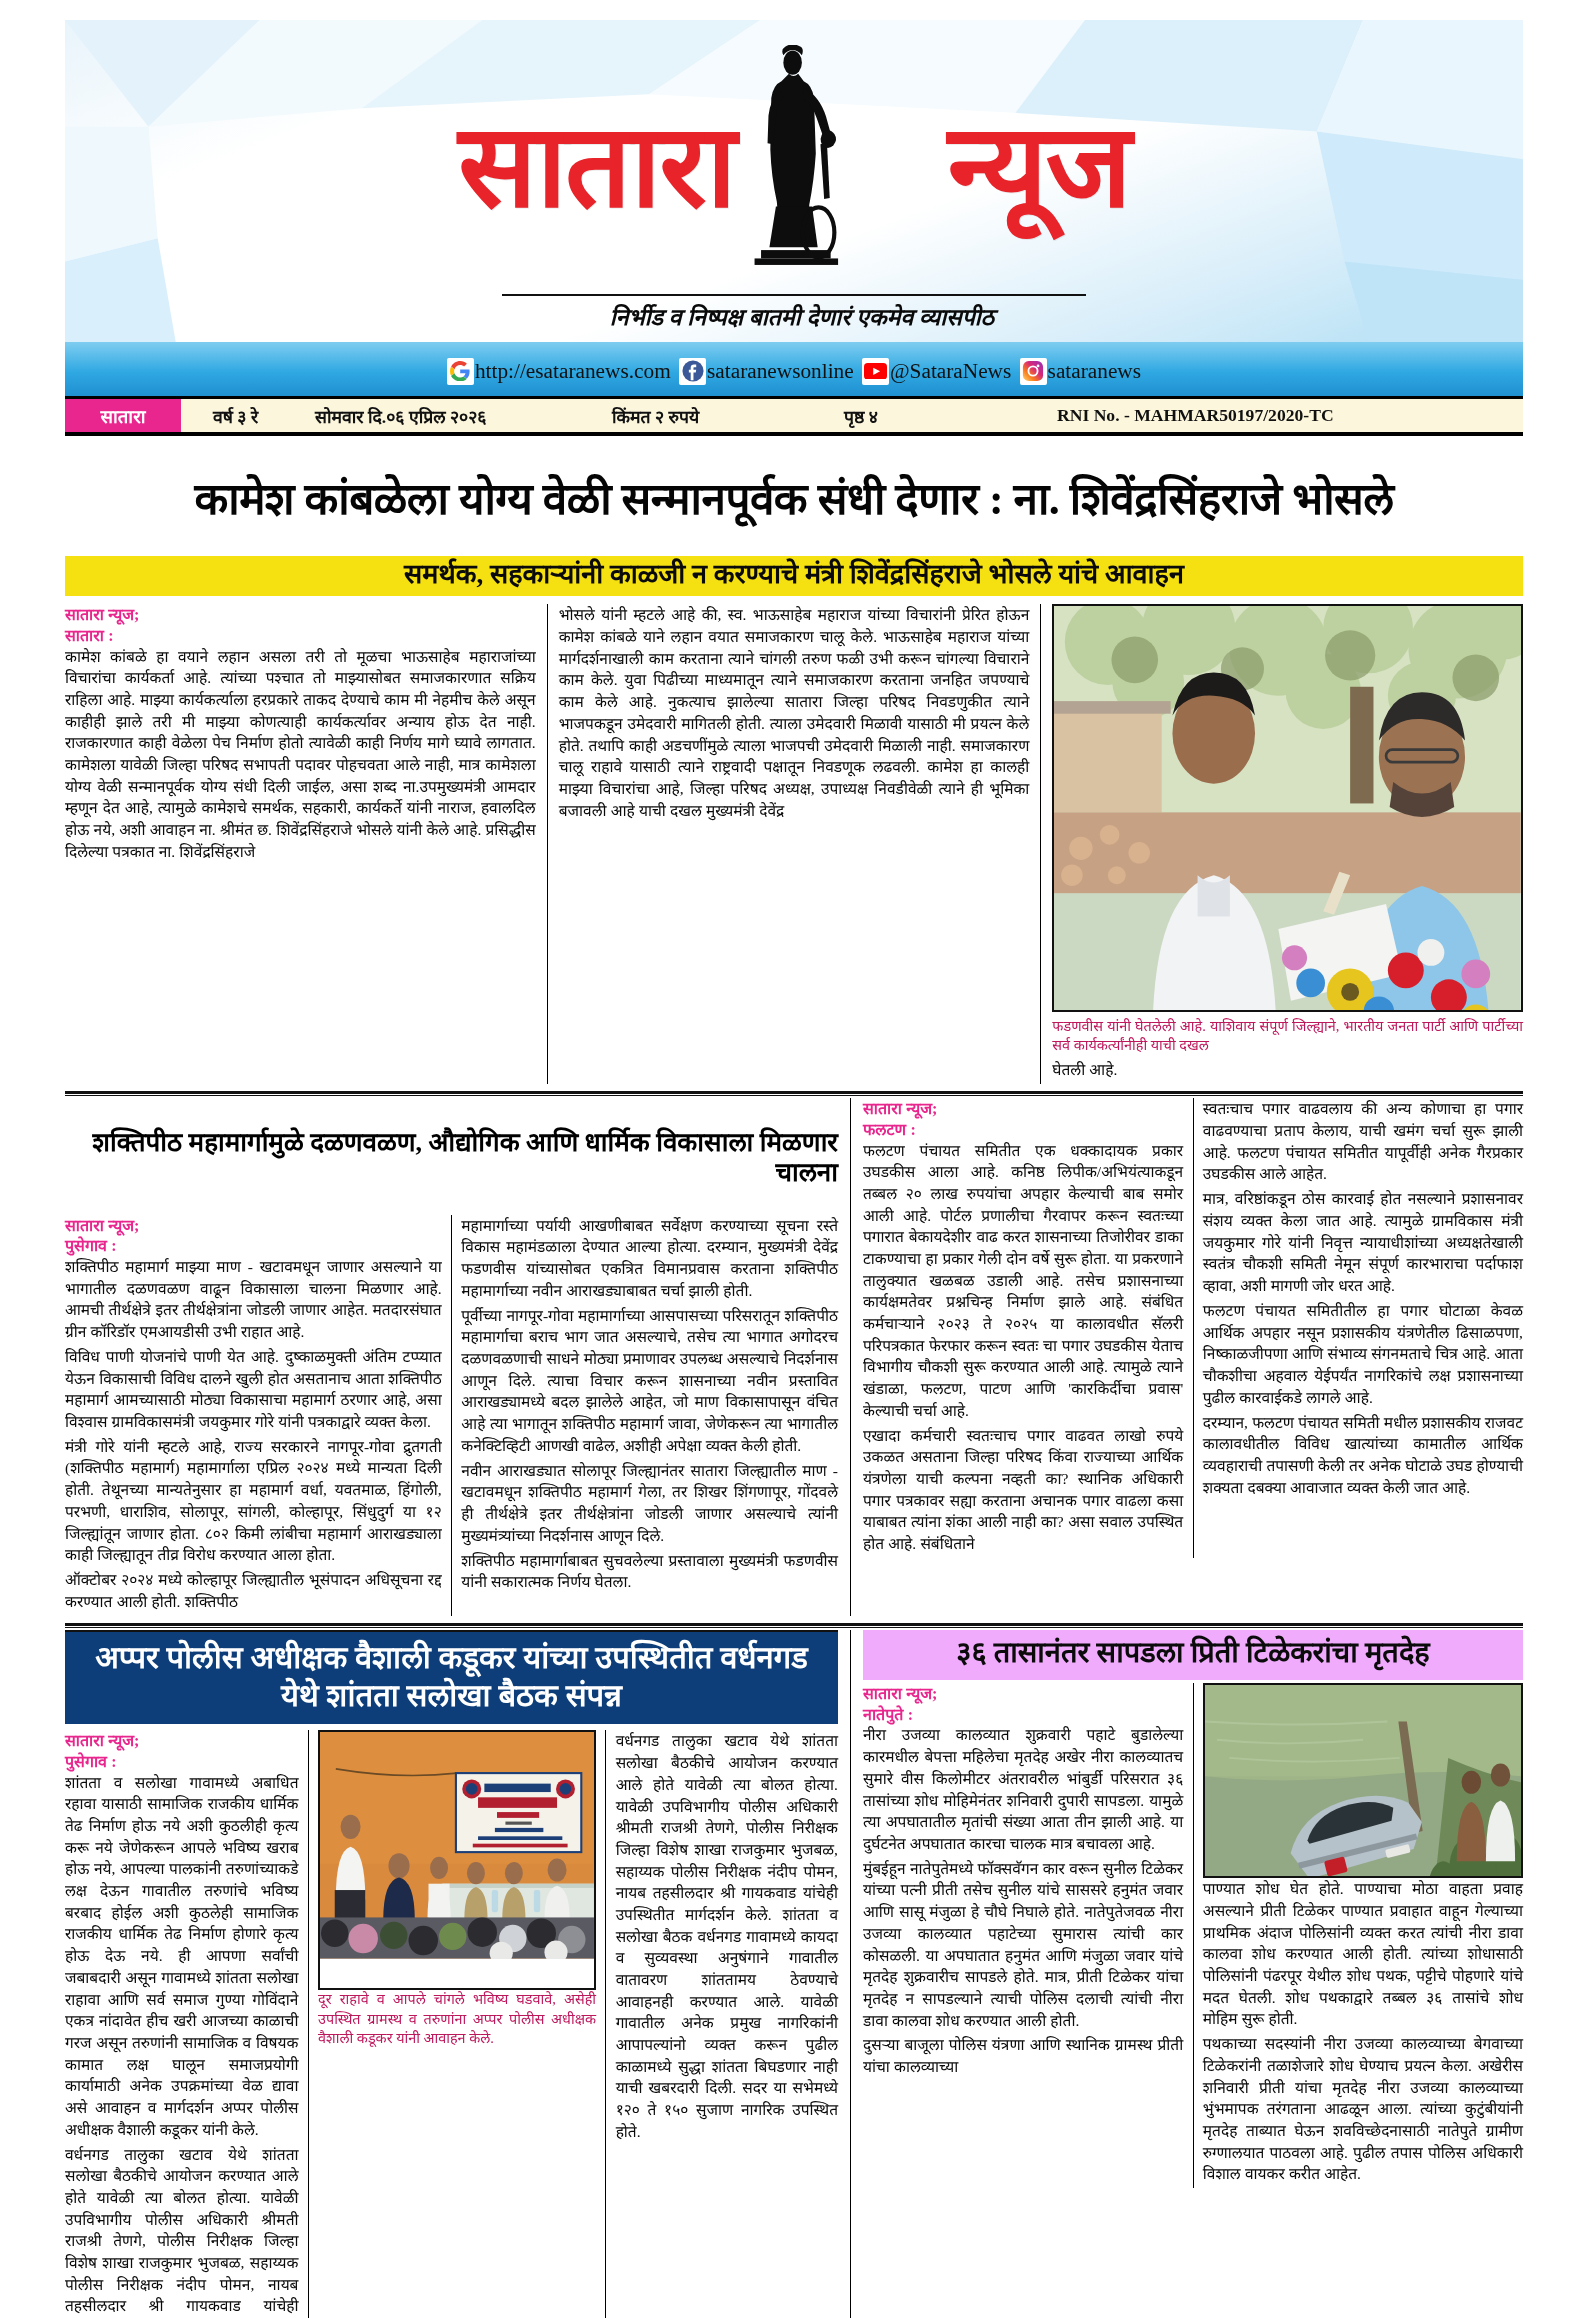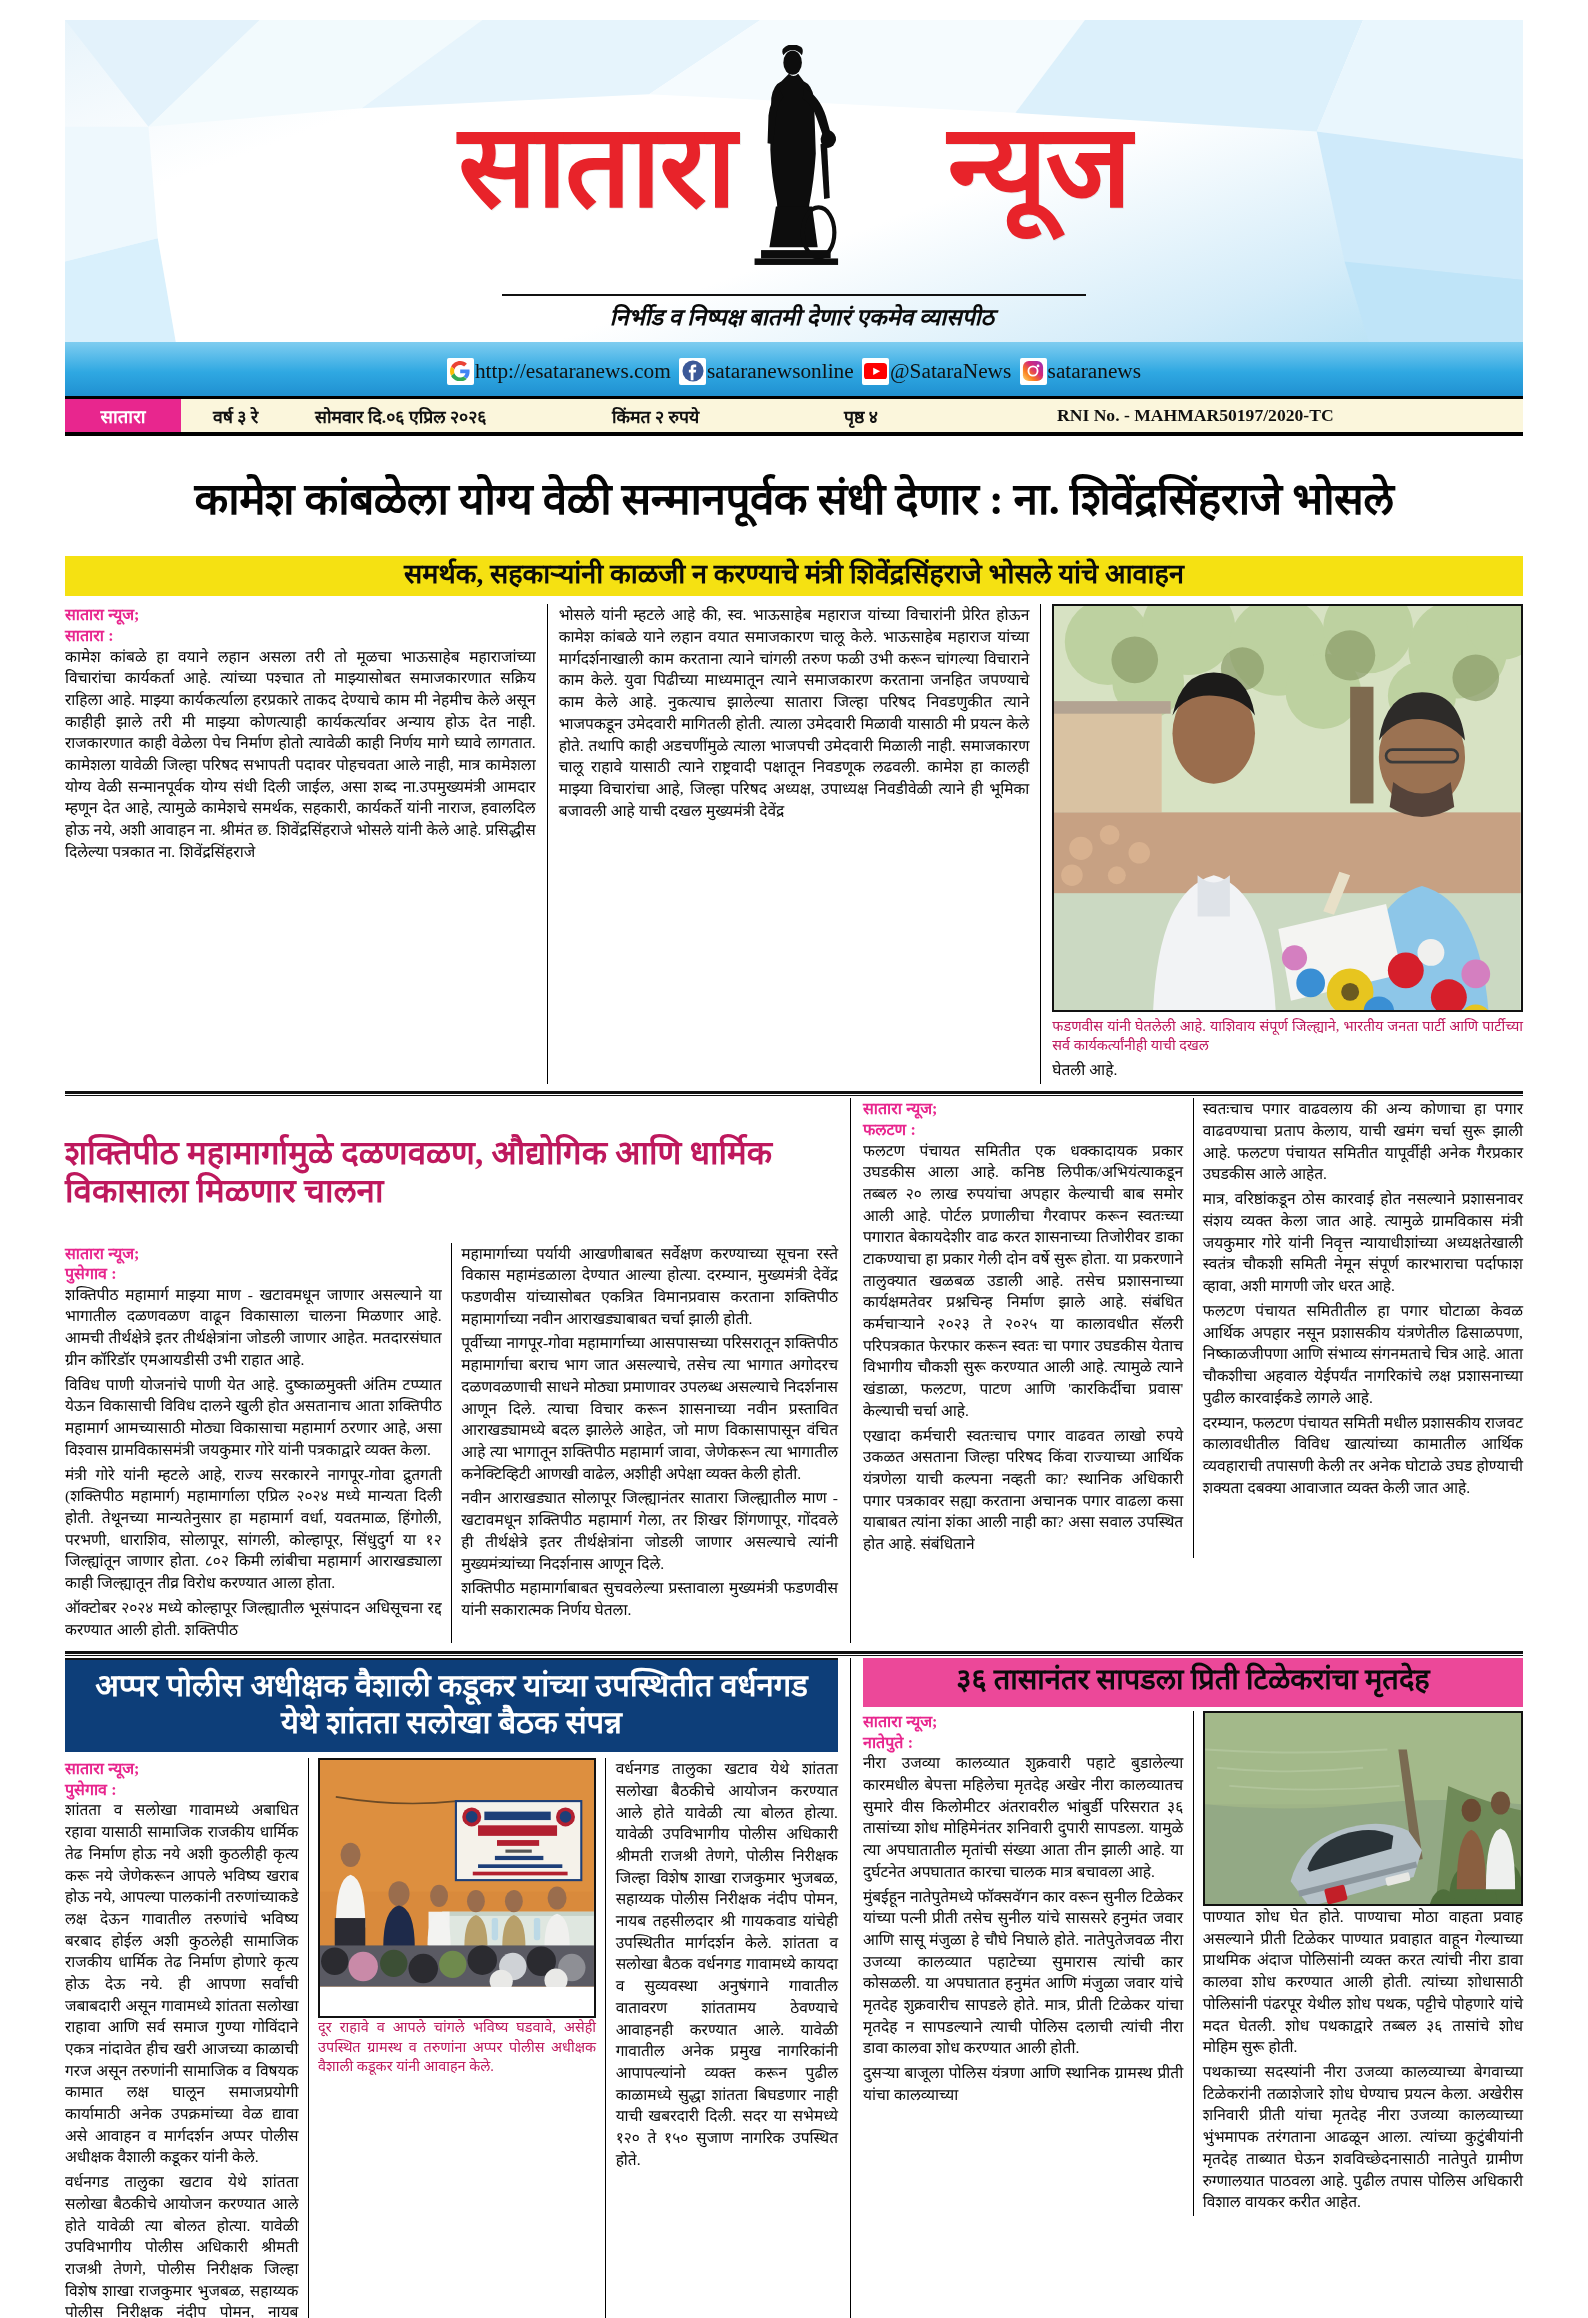"शक्तिपीठ महामार्गामुळे दळणवळण, औद्योगिक" .sec-head-black { color: #be185d -> #000000; font-size: 33px -> 26px; text-align: left -> right }
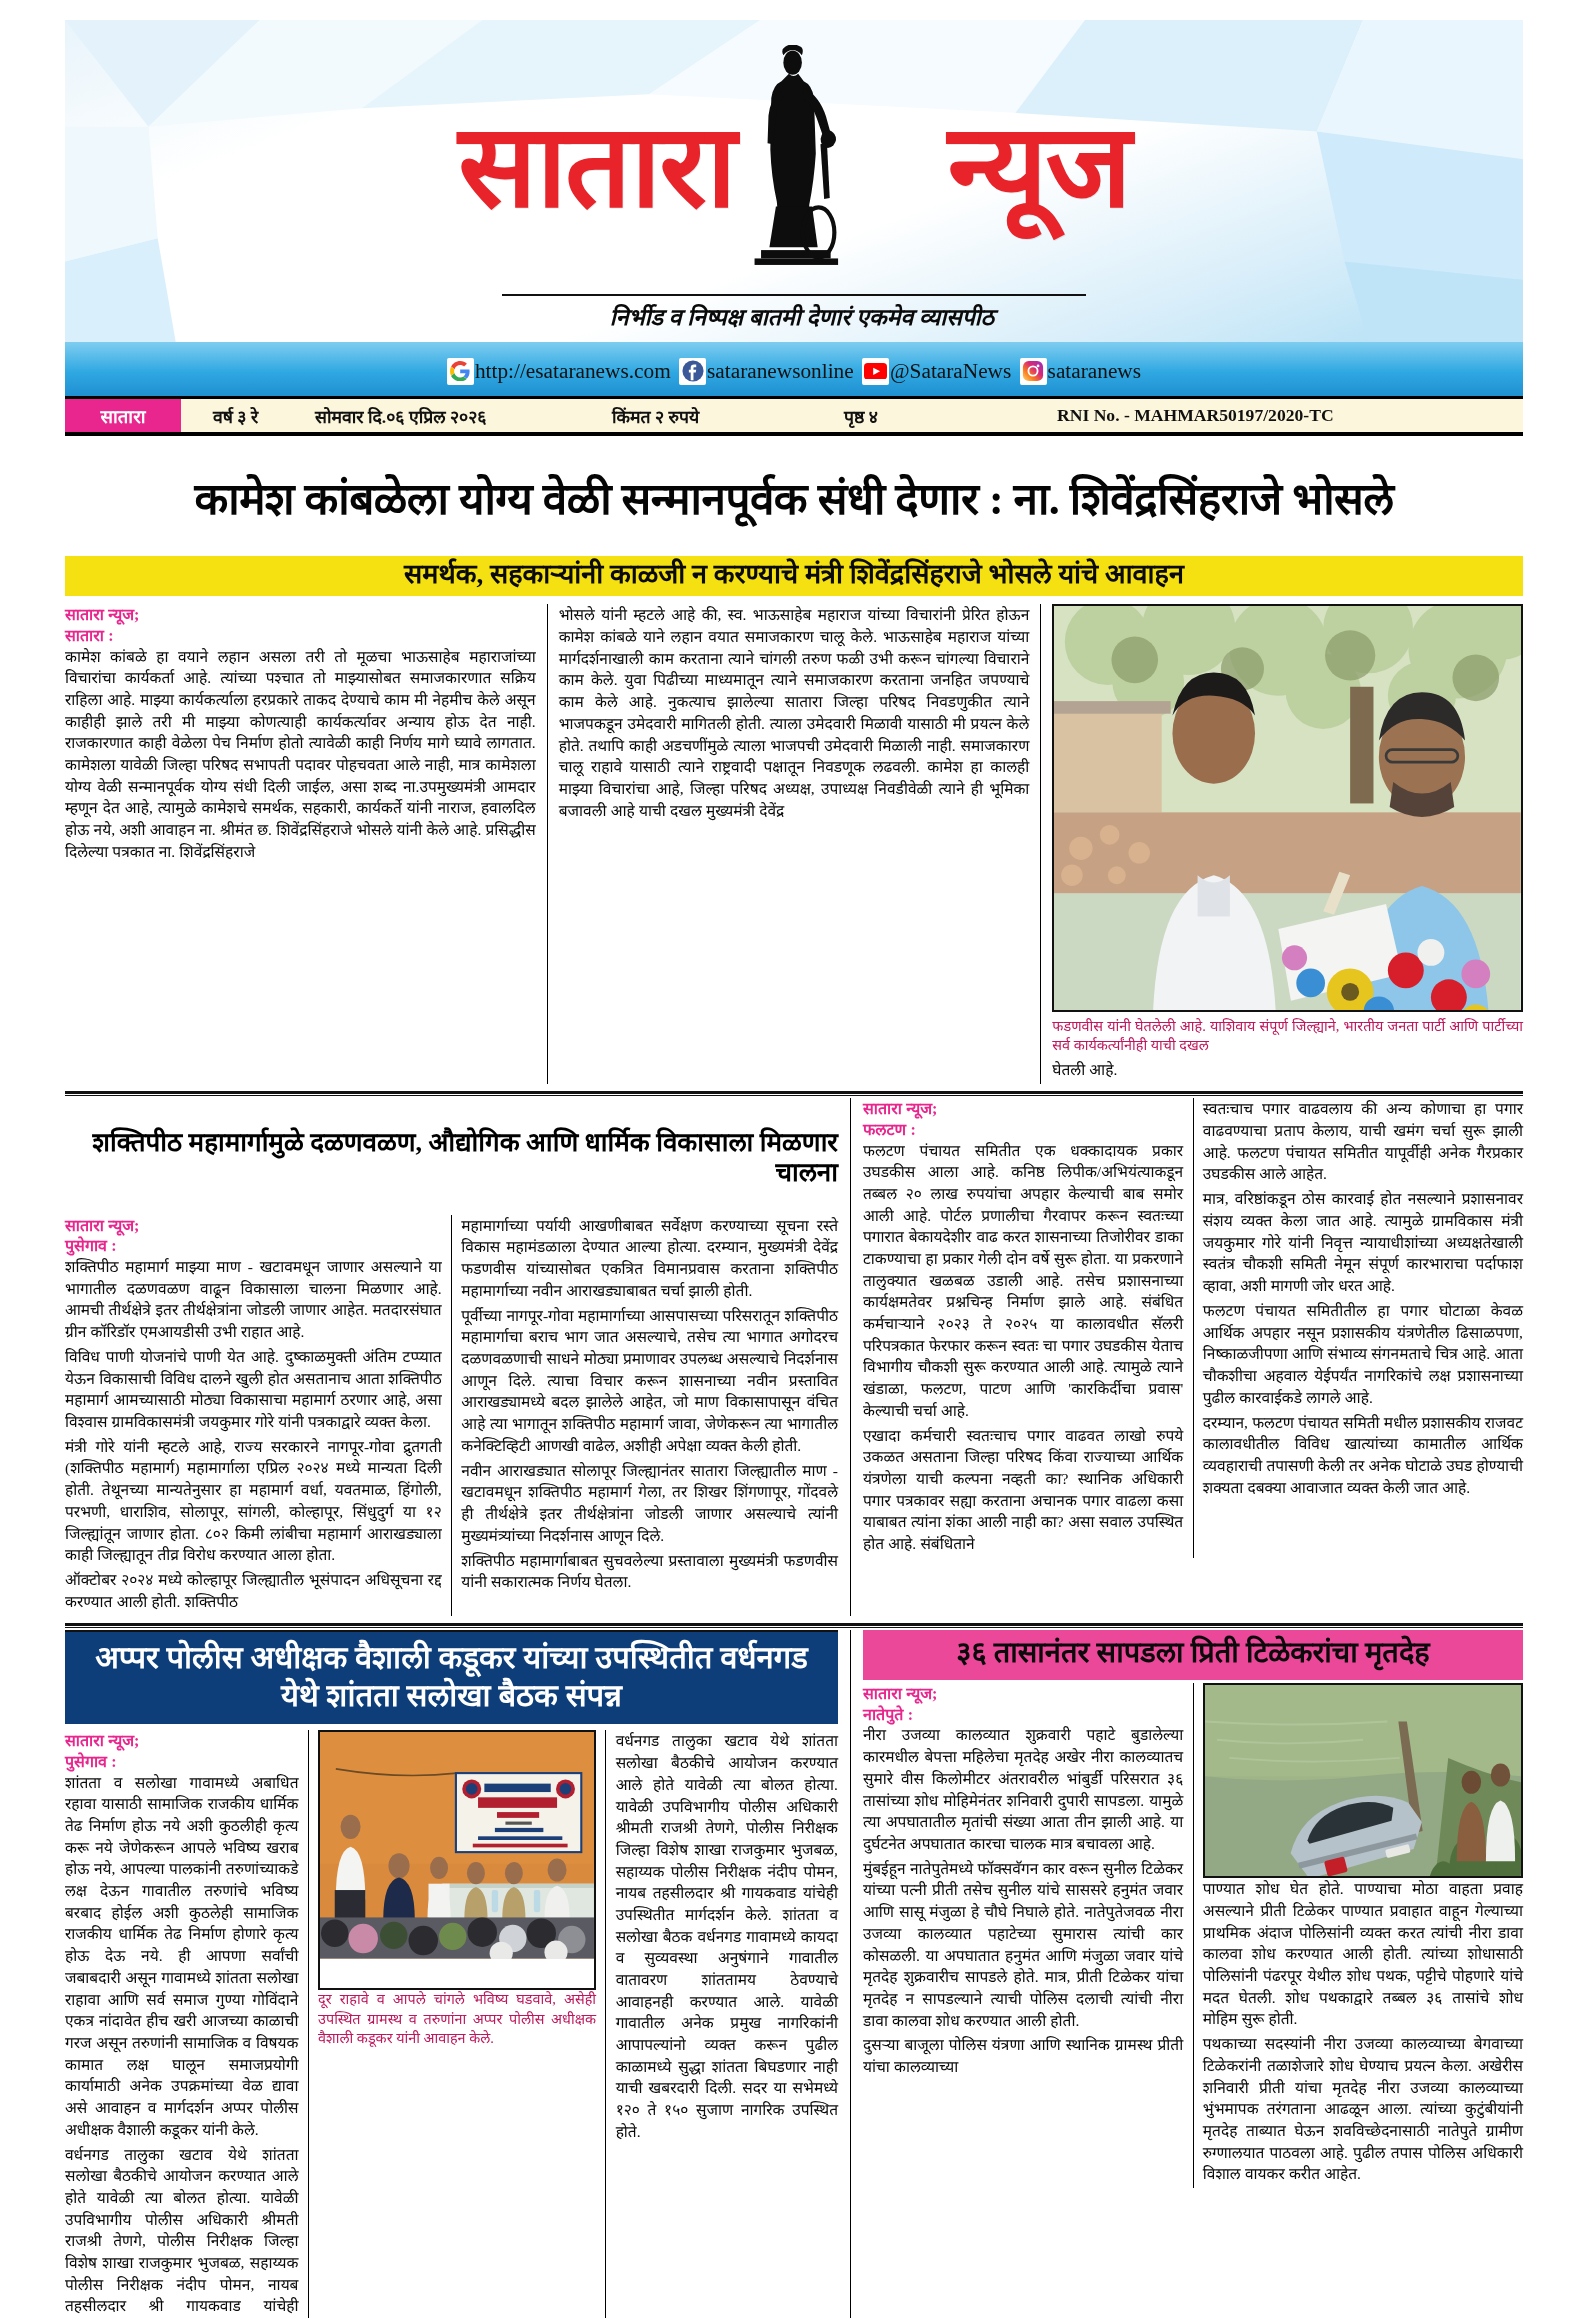"३६ तासानंतर सापडला प्रिती टिळेकरांचा" div.blue-banner { background: #ec4899 -> #f0abfc }
